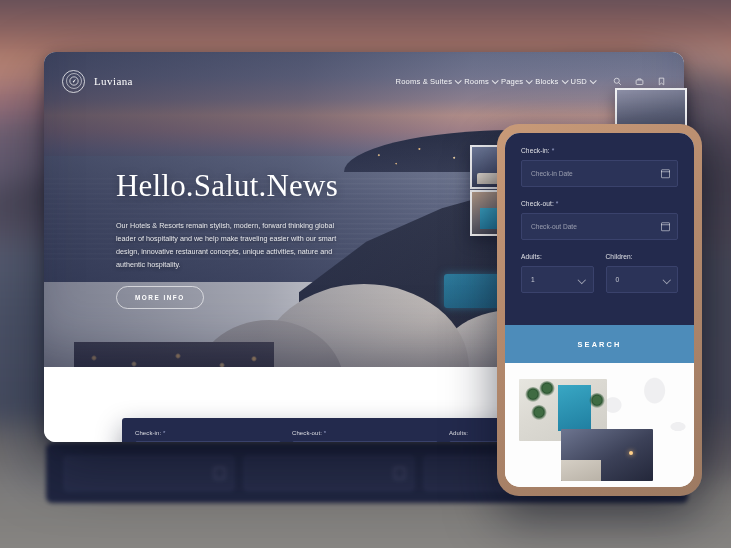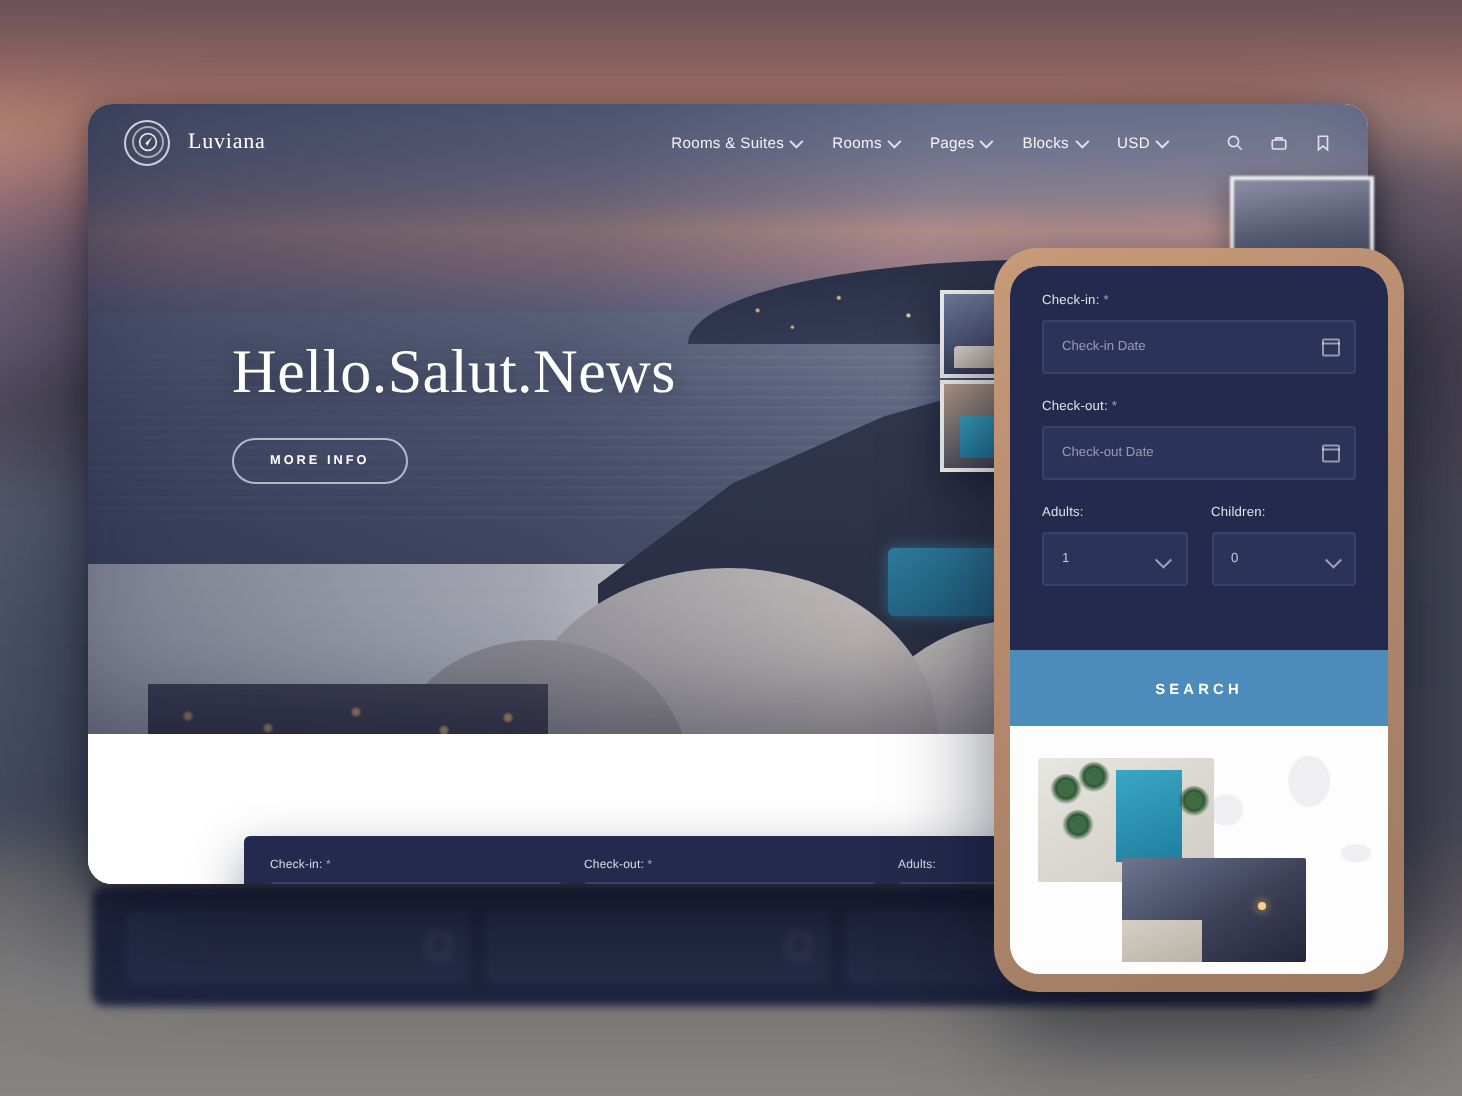"Luviana" .nav { padding: 0 18px -> 10px 18px }
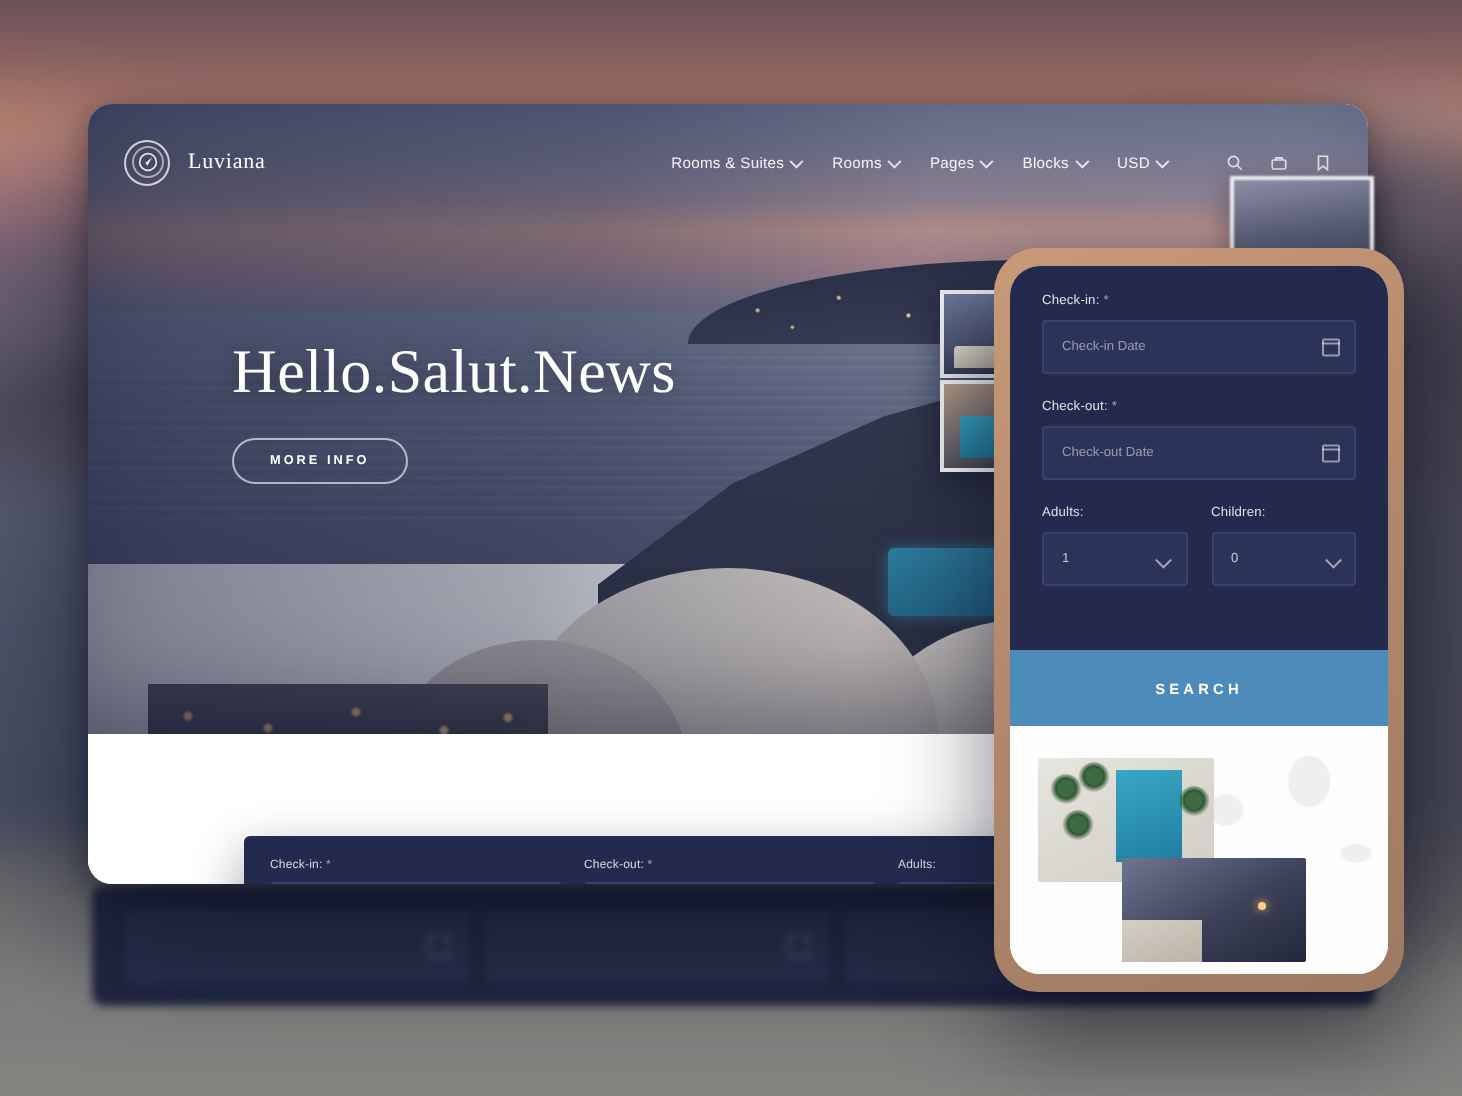"Rooms & Suites" .nav-menu { gap: 16px -> 4px }
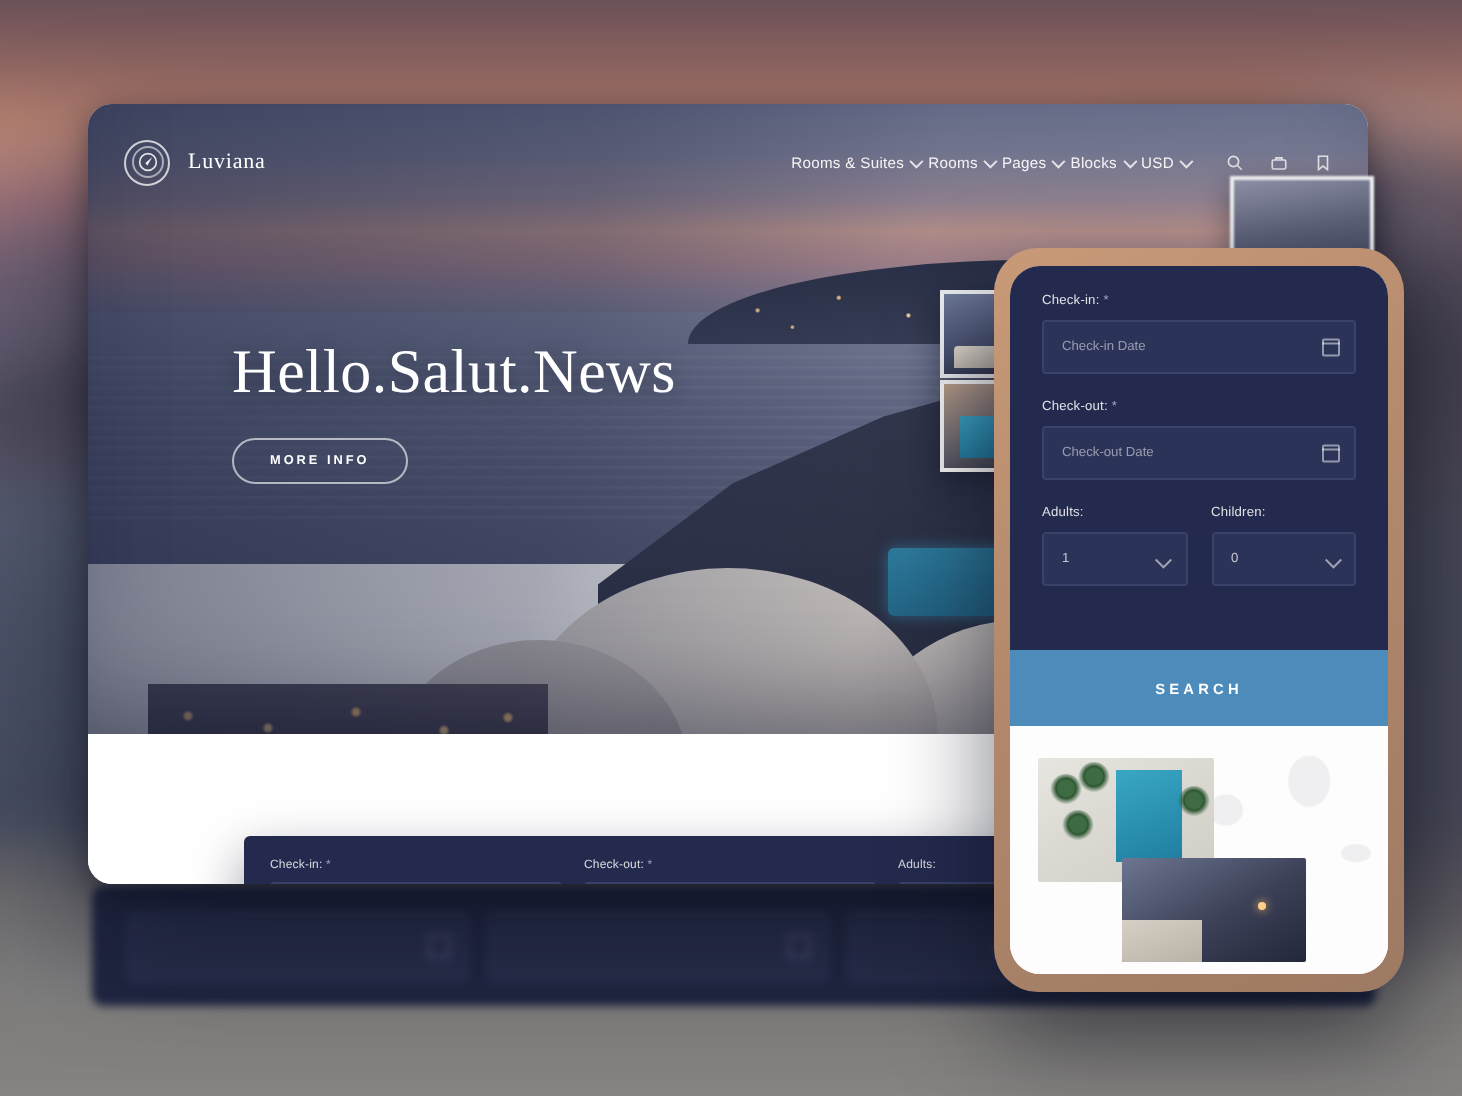"Our Hotels & Resorts remain" p.hero-sub { html: none -> <p>Our Hotels &amp; Resorts remain stylish, modern, forward thinking global leader of hospitality and we help make traveling easier with our smart design, innovative restaurant concepts, unique activities, nature and authentic hospitality.</p> }
